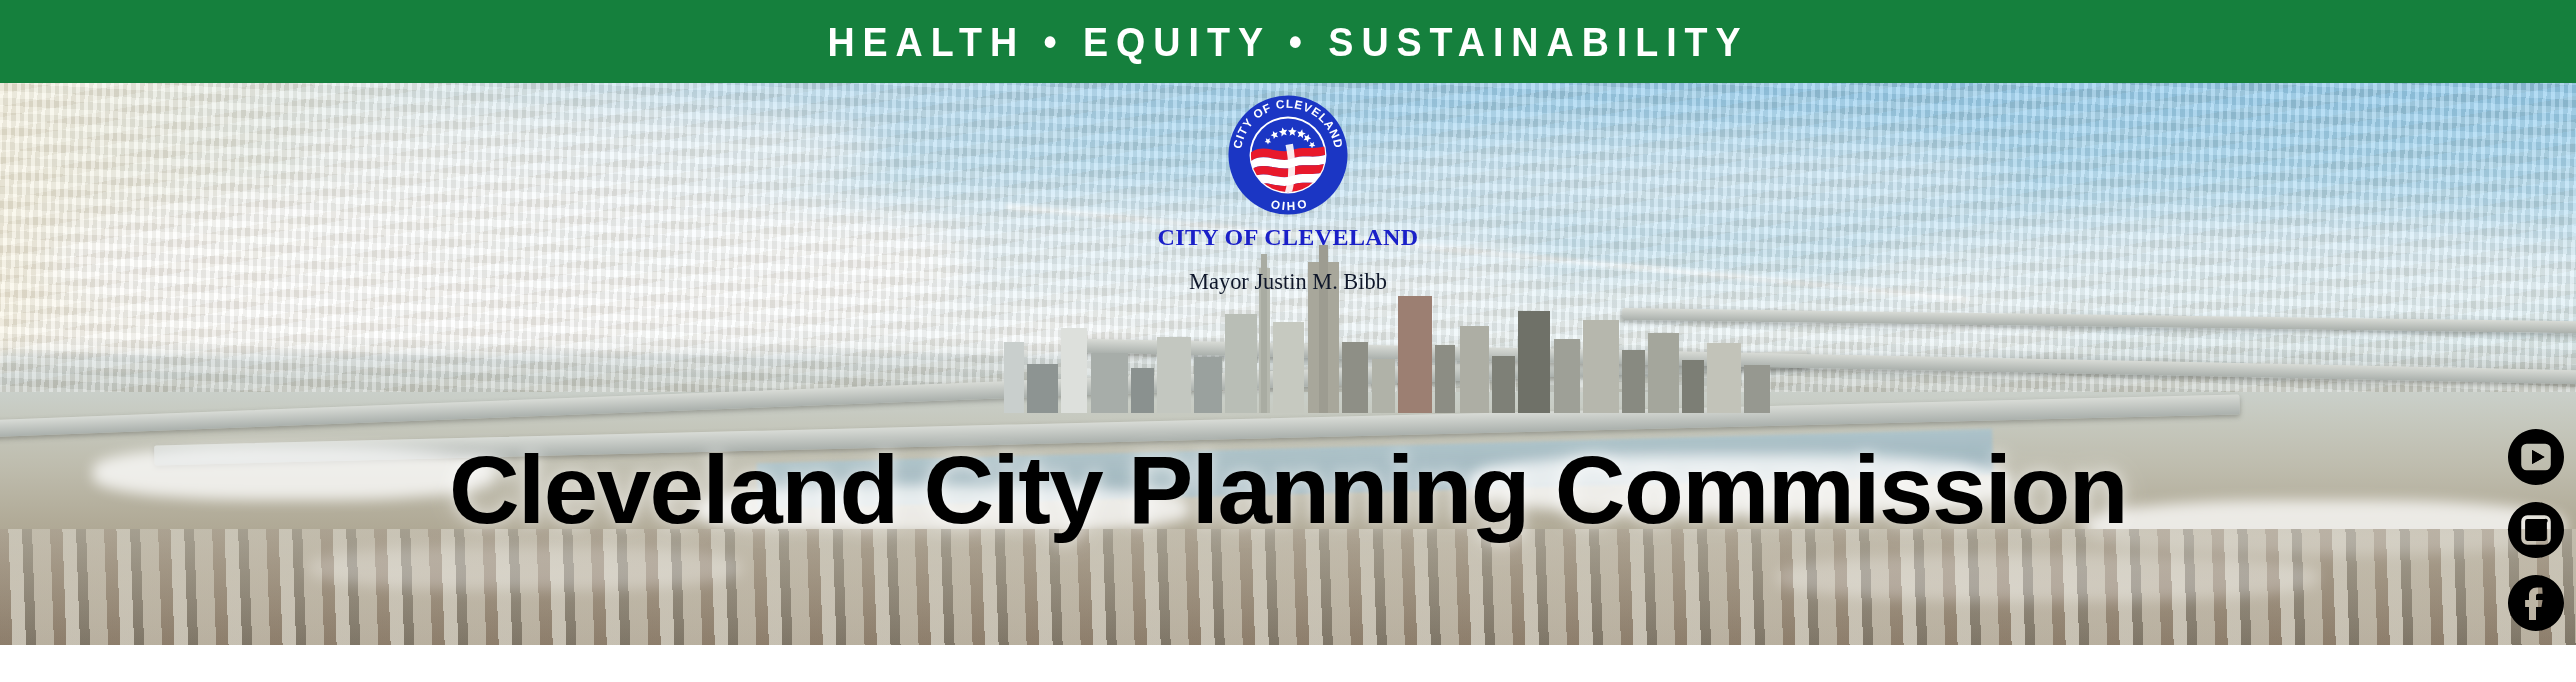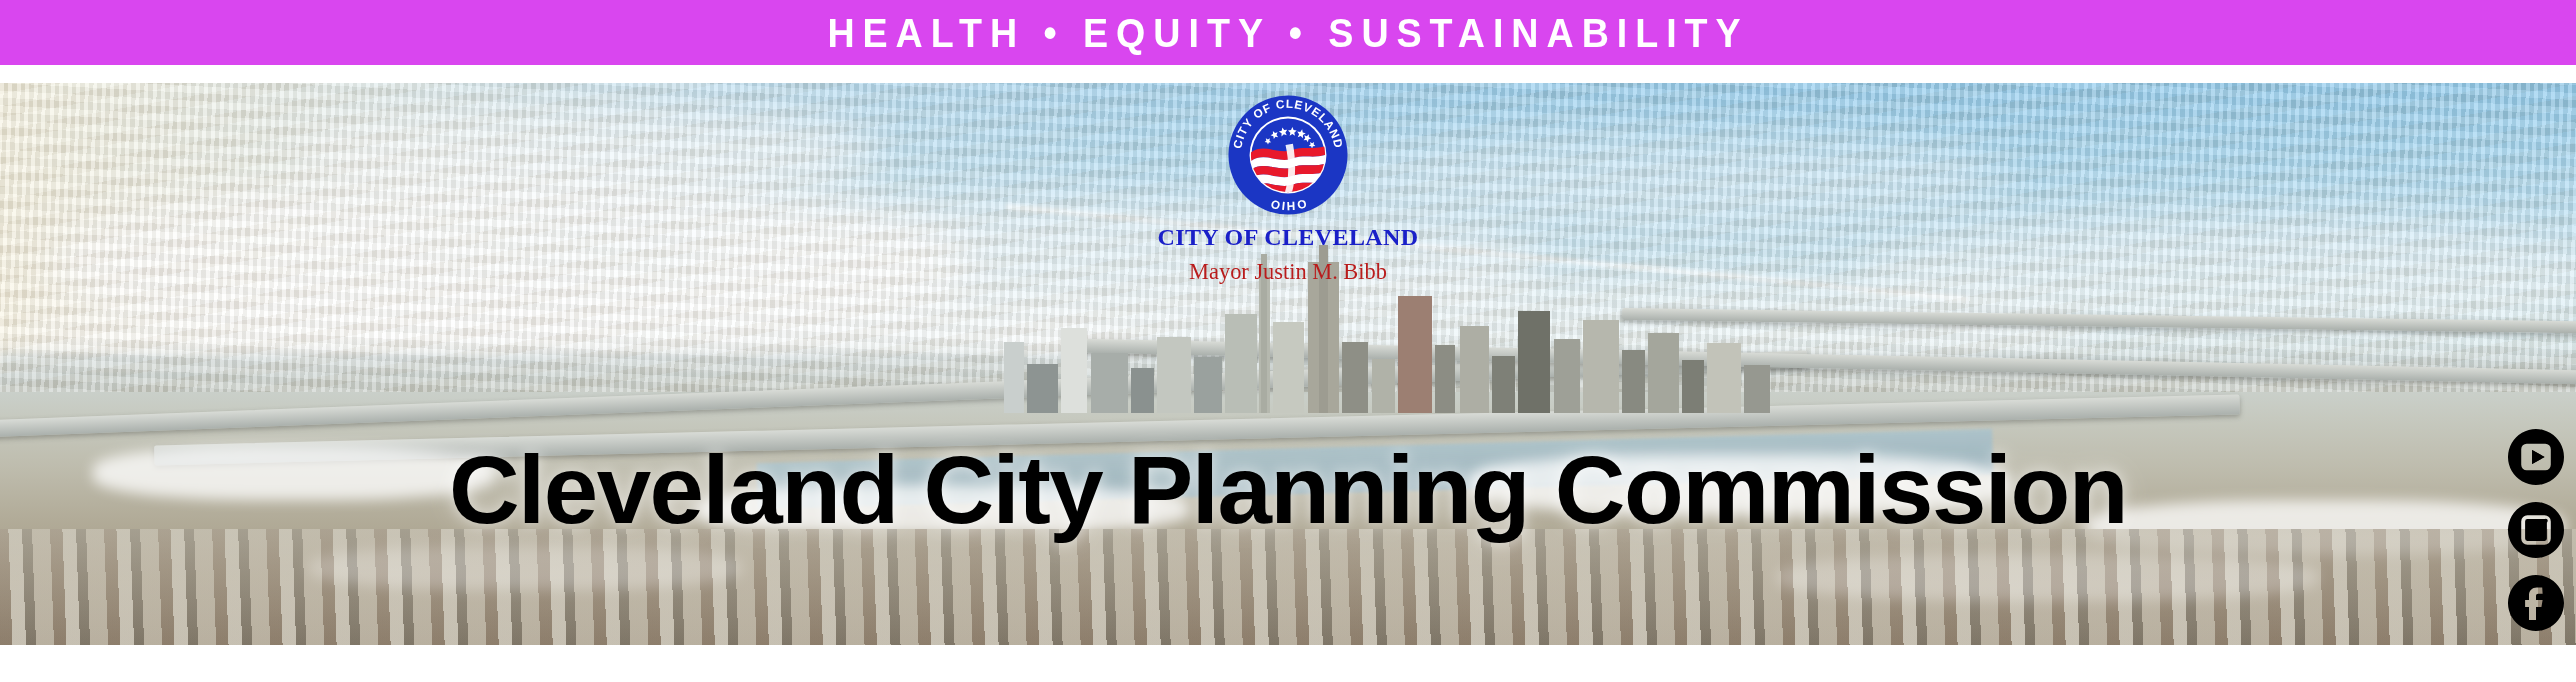"HEALTH • EQUITY • SUSTAINABILITY" .tagline-banner { background: #d946ef -> #15803d; height: 65px -> 83px }
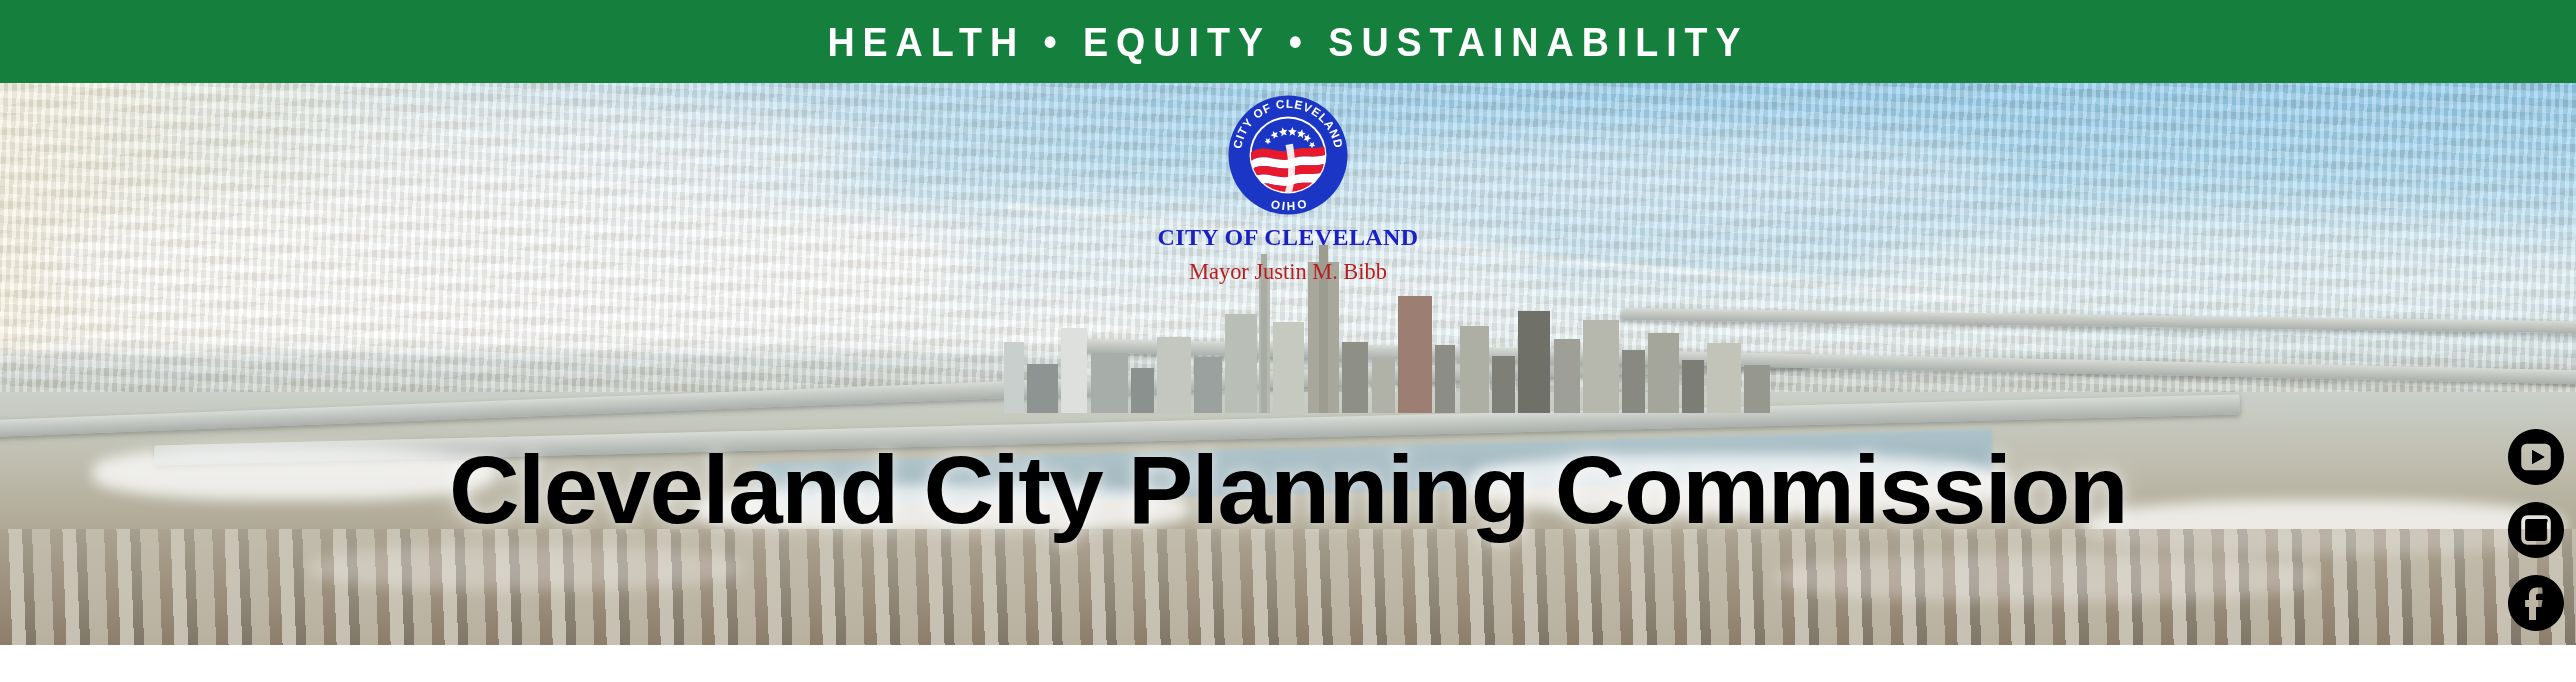"Mayor Justin M. Bibb" .seal-sub { color: #b91c1c -> #0f172a; margin-top: 10px -> 20px }
